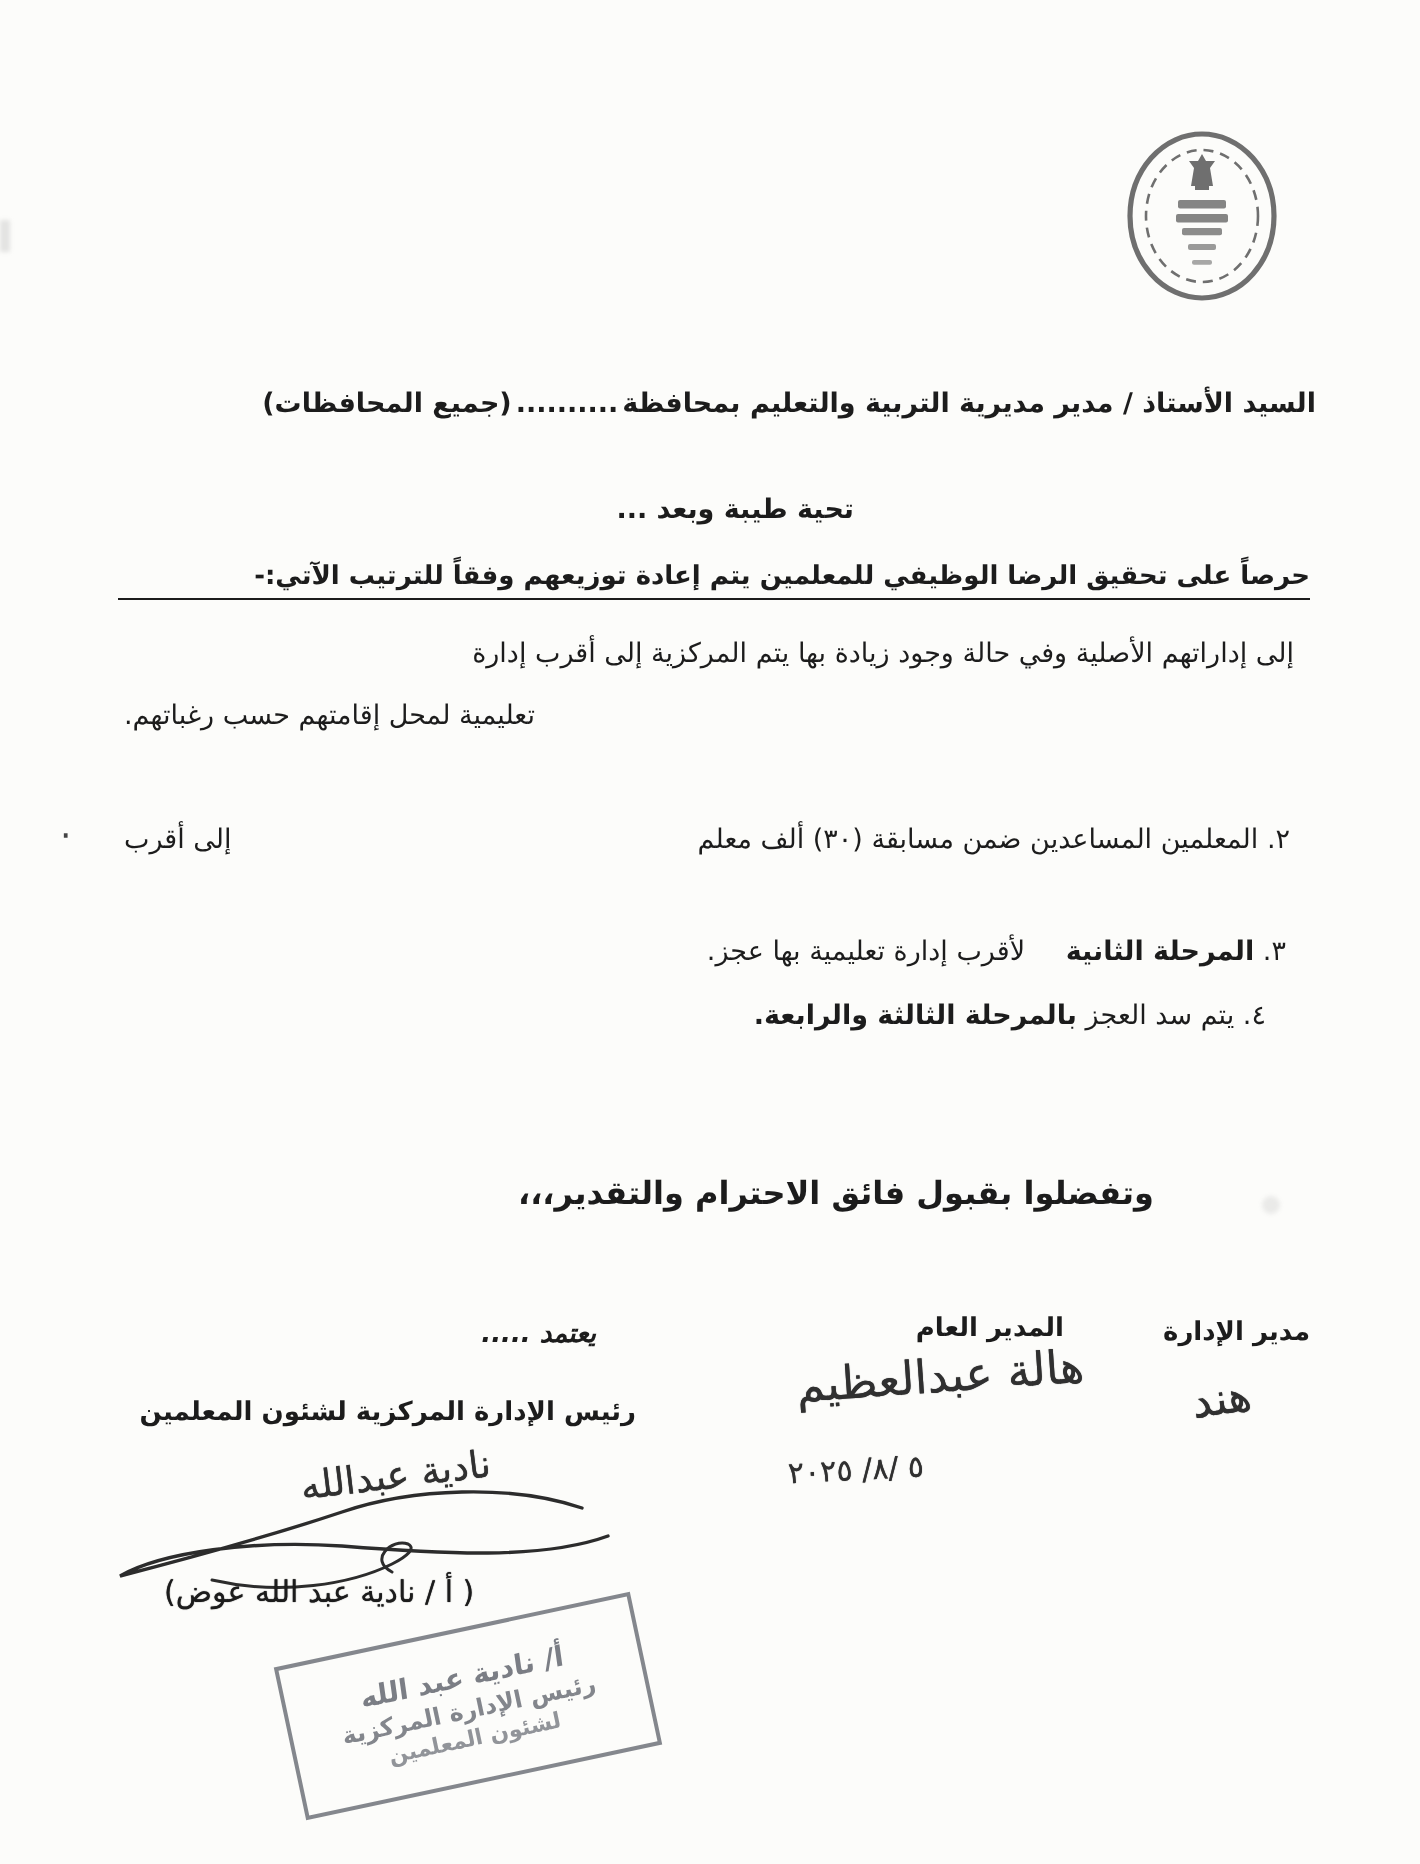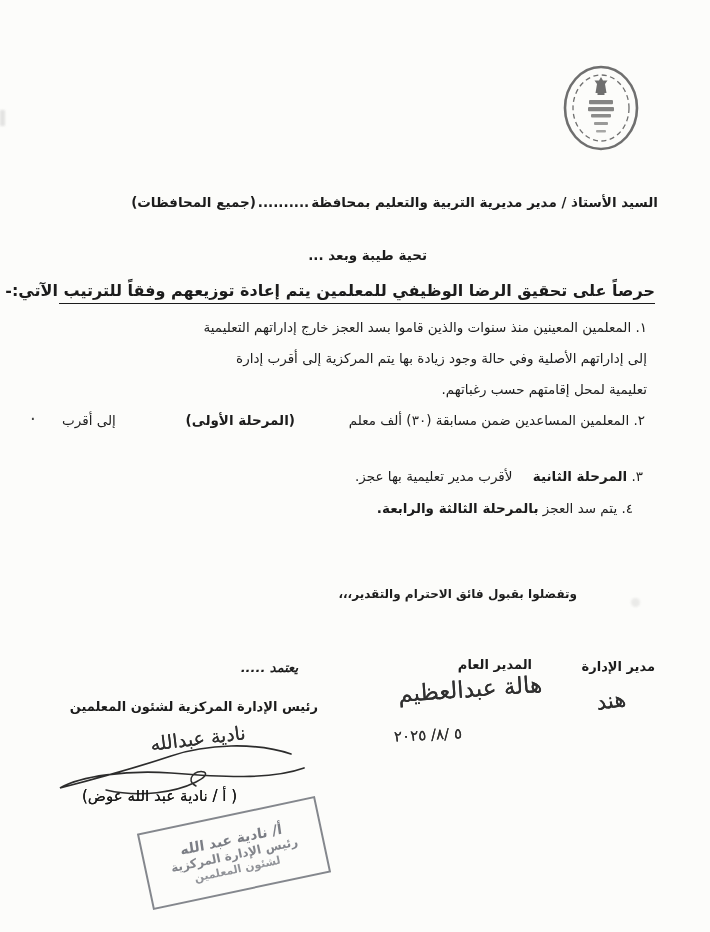"حرصاً على تحقيق الرضا الوظيفي" .subject { font-size: 16px -> 13px }
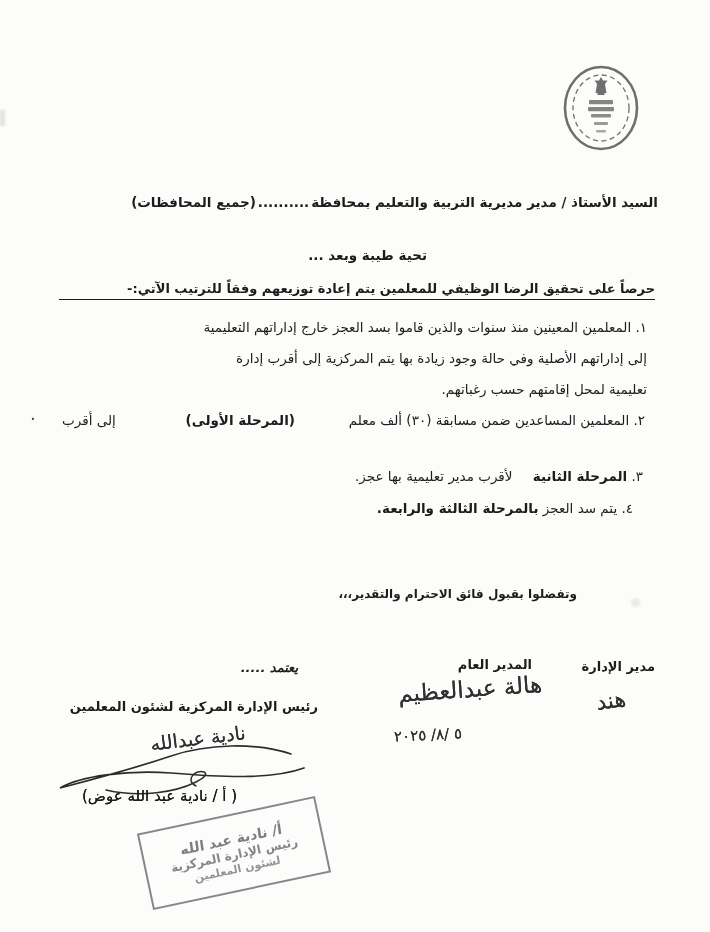"١. المعلمين المعينين منذ سنوات" div.ln { html: <div>١. المعلمين المعينين منذ سنوات والذين قاموا بسد العجز خارج إداراتهم التعليمية</div> -> none }
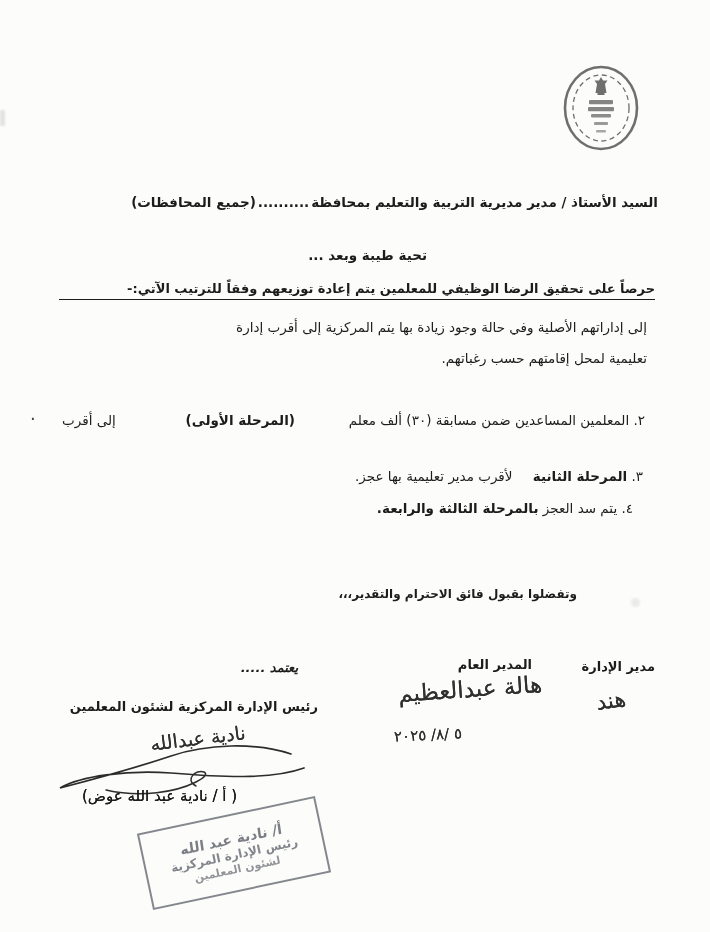"تعليمية لمحل إقامتهم حسب رغباتهم." .cline { text-align: right -> left }
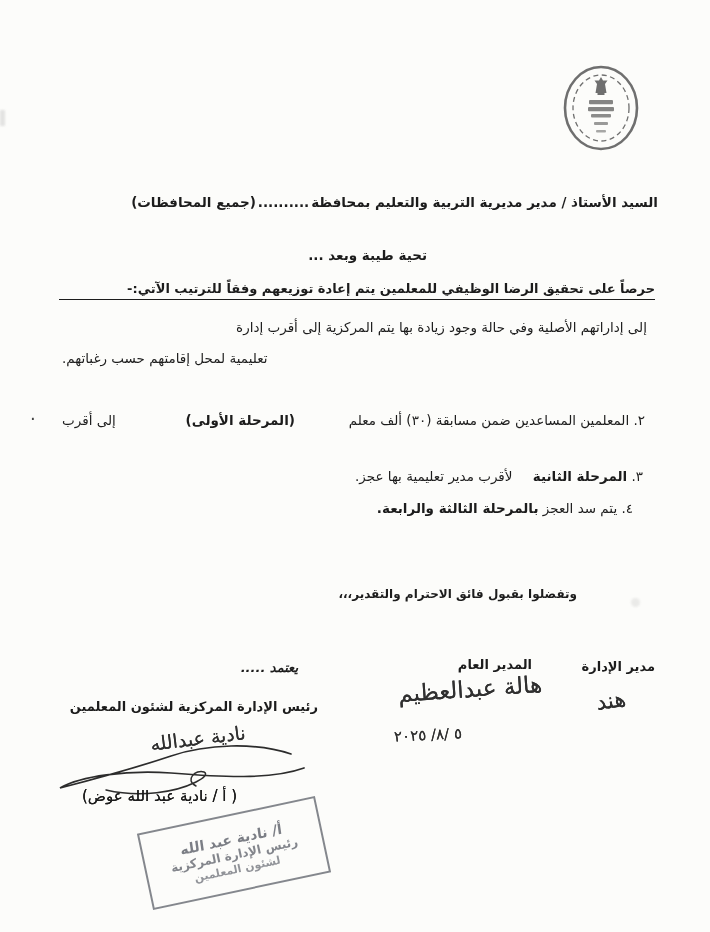"(المرحلة الأولى)" span.b { html: <span>(المرحلة الأولى)</span> -> none }
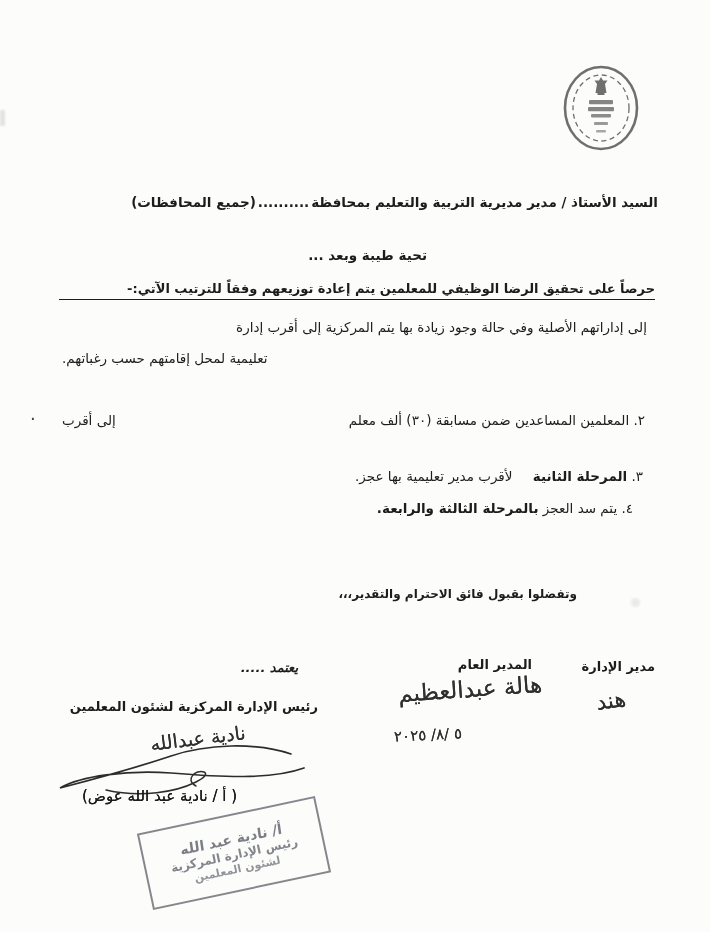"لأقرب مدير تعليمية بها عجز." span { text: مدير -> إدارة }
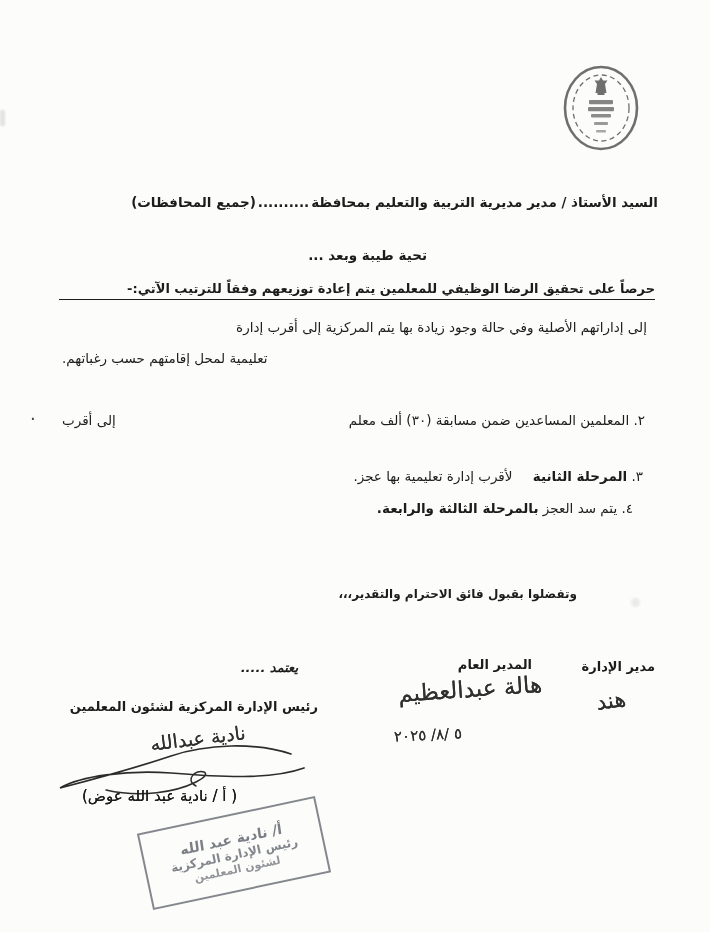"وتفضلوا بقبول فائق الاحترام والتقدير،،،" .closing2 { font-size: 12px -> 16px }
